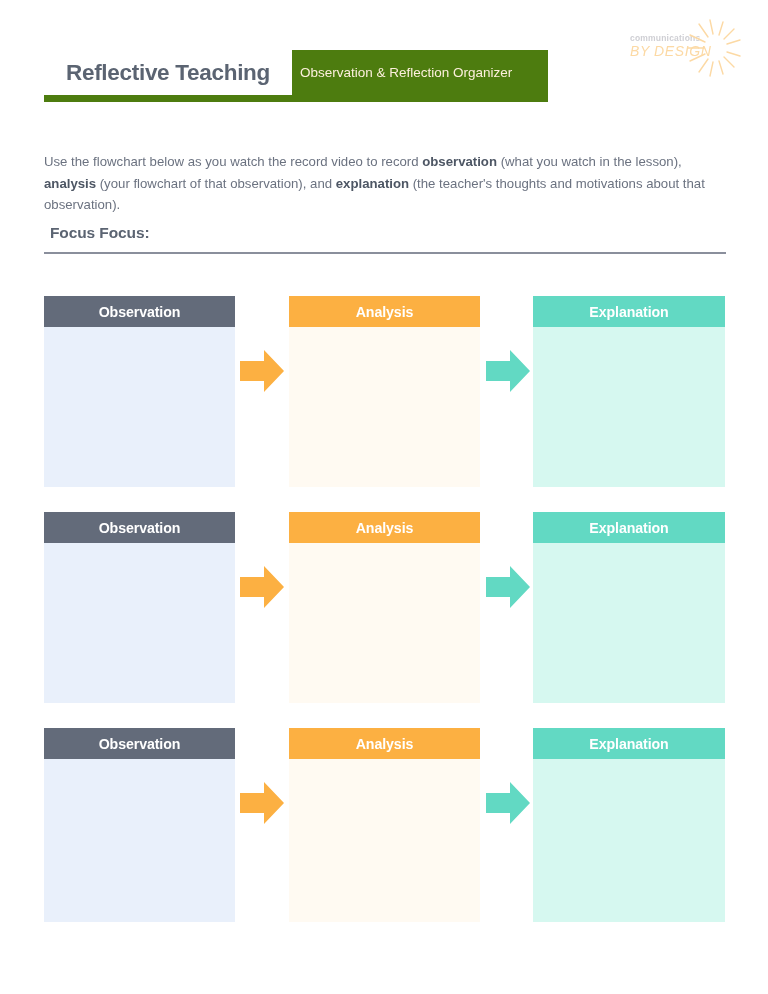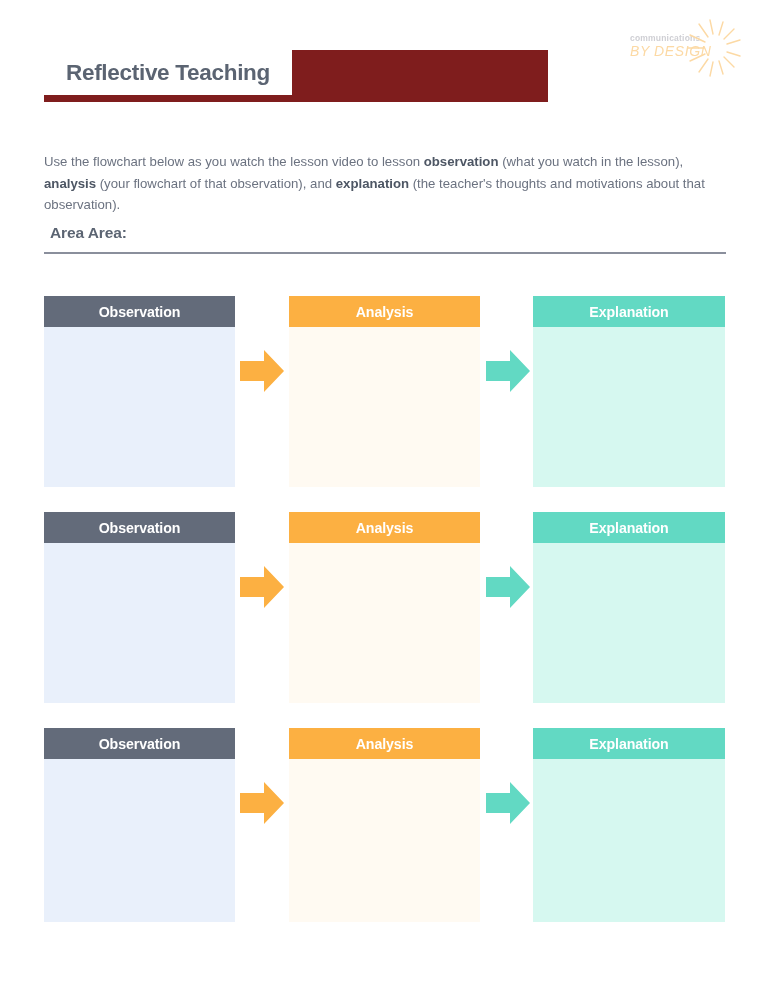"Reflective Teaching" .header-bar { background: #7f1d1d -> #4d7c0f }
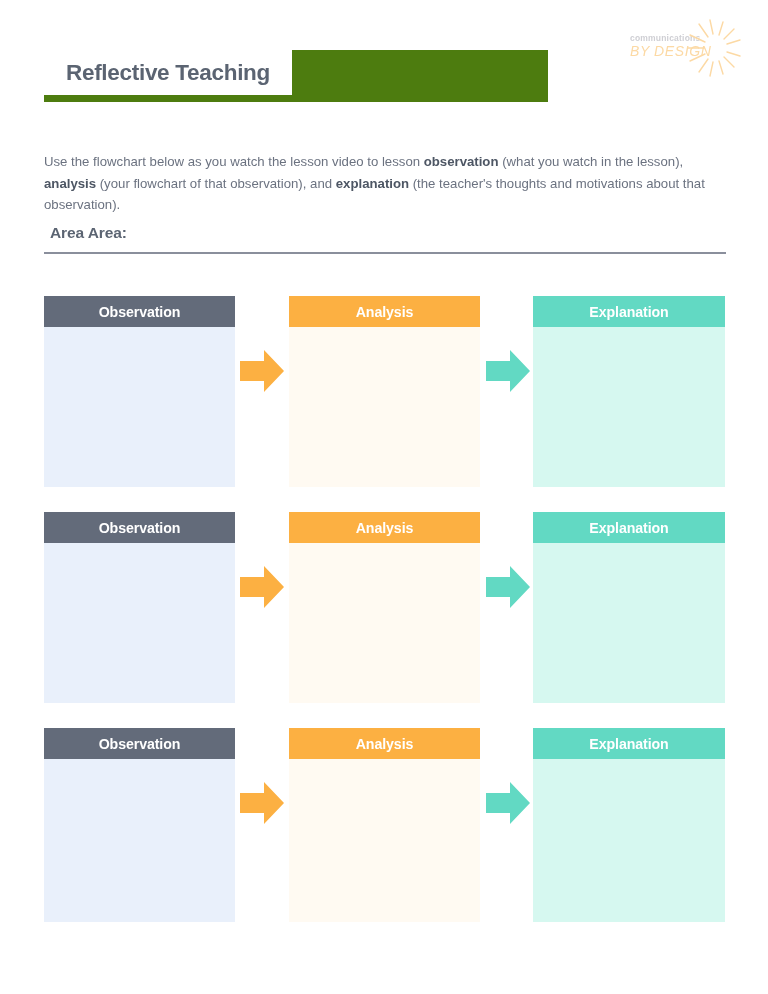"Observation & Reflection Organizer" div.header-subtitle { html: none -> <div>Observation &amp; Reflection Organizer</div> }
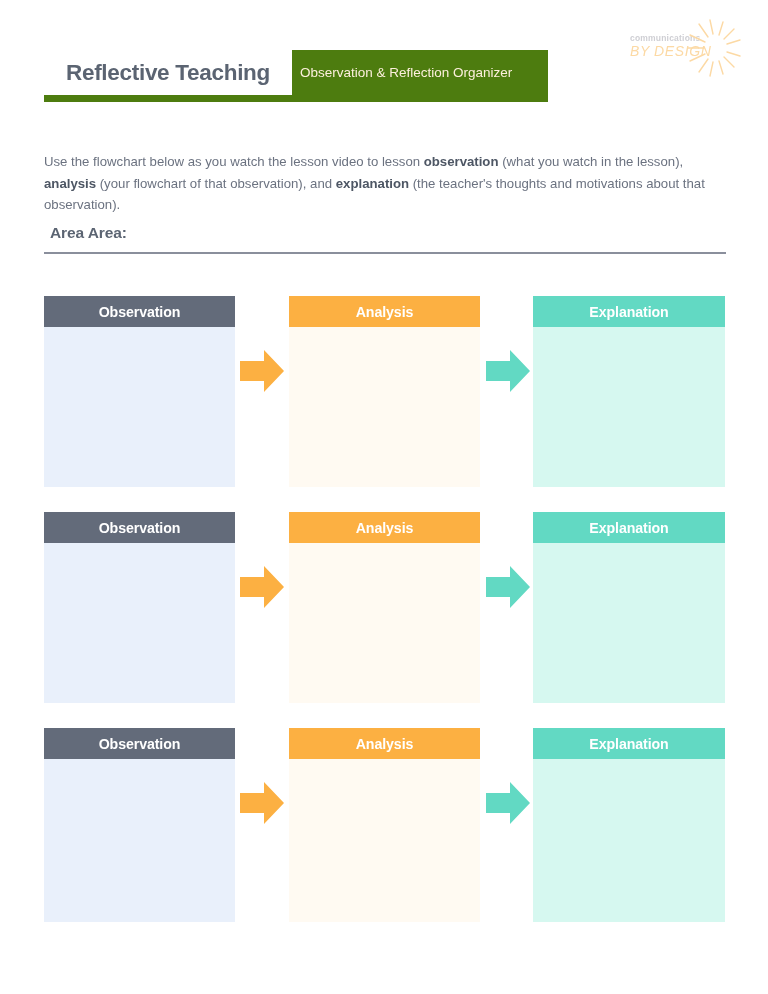"Use the flowchart below as" span { text: lesson video to lesson -> record video to record }
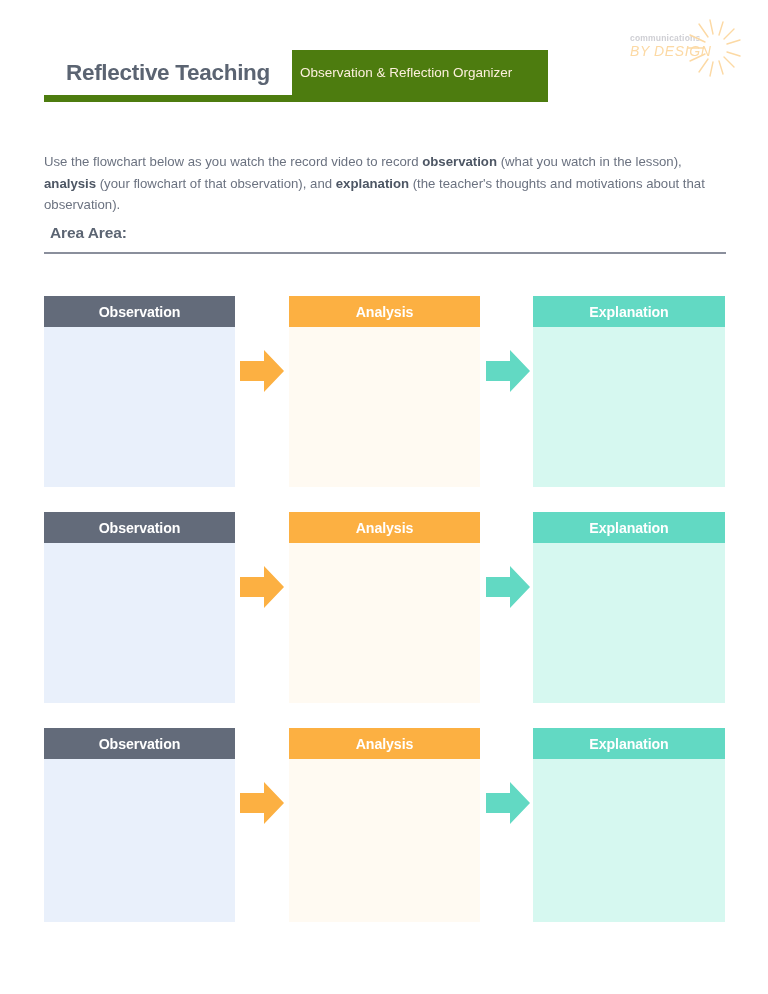"Area Area:" div.focus-area { text: Area Area -> Focus Focus }
